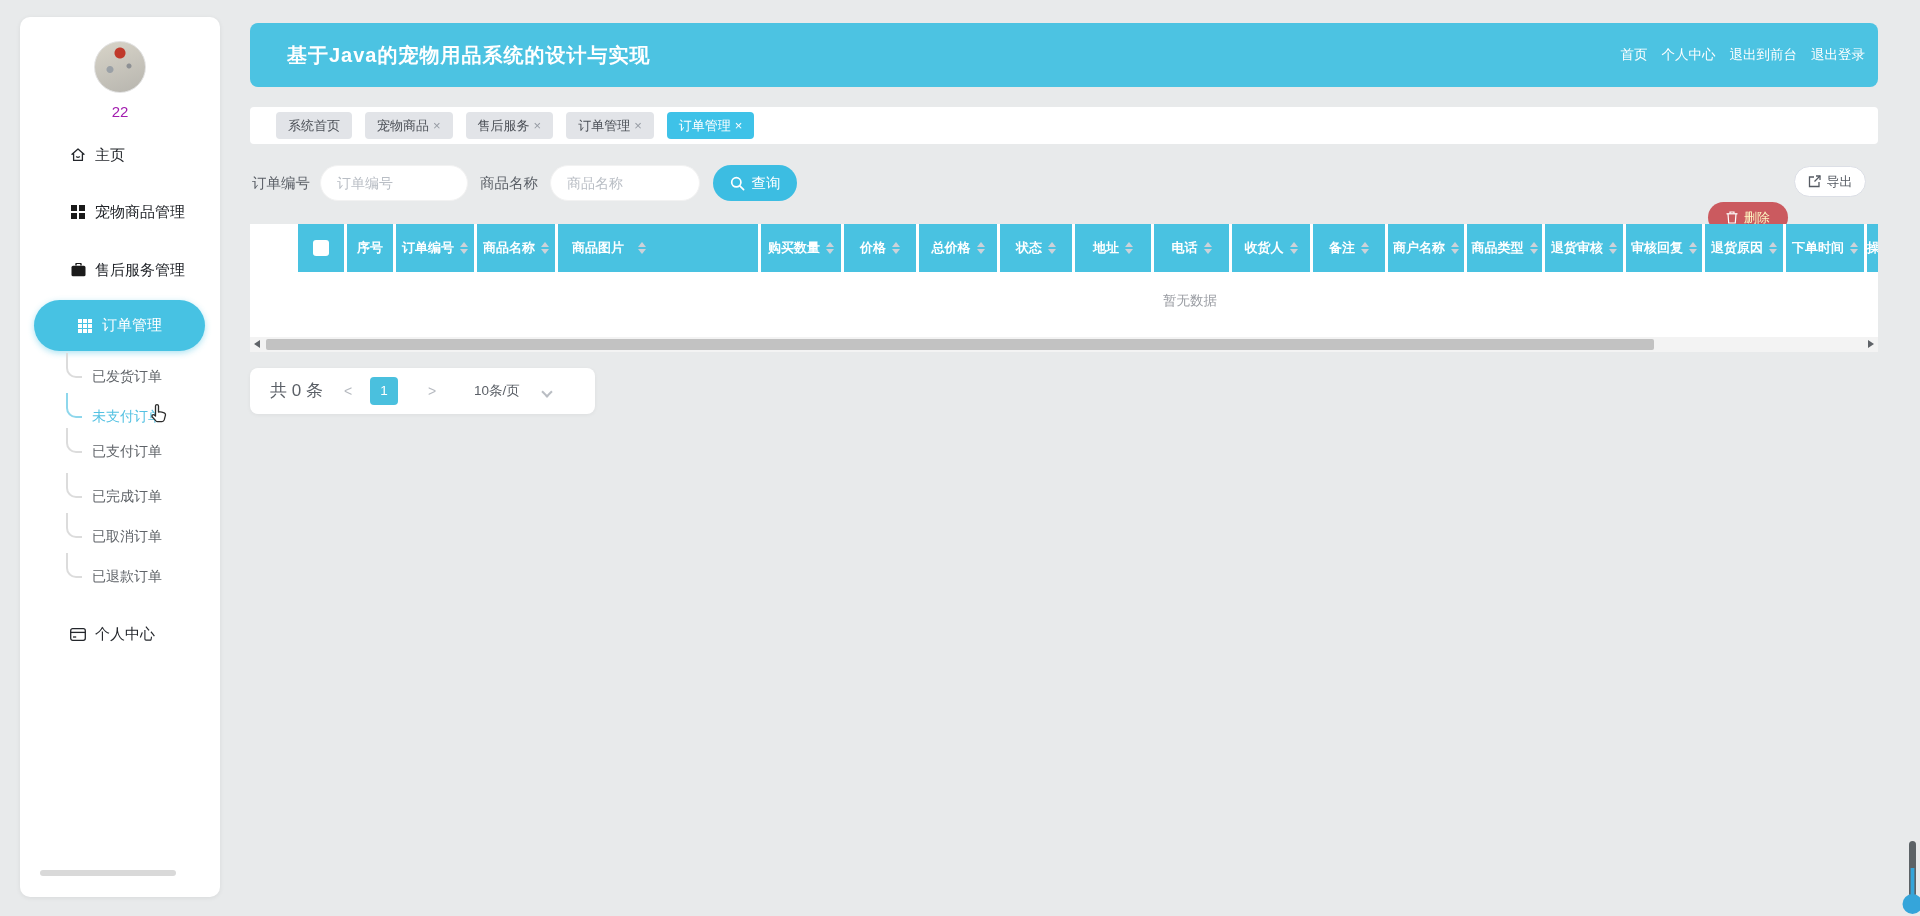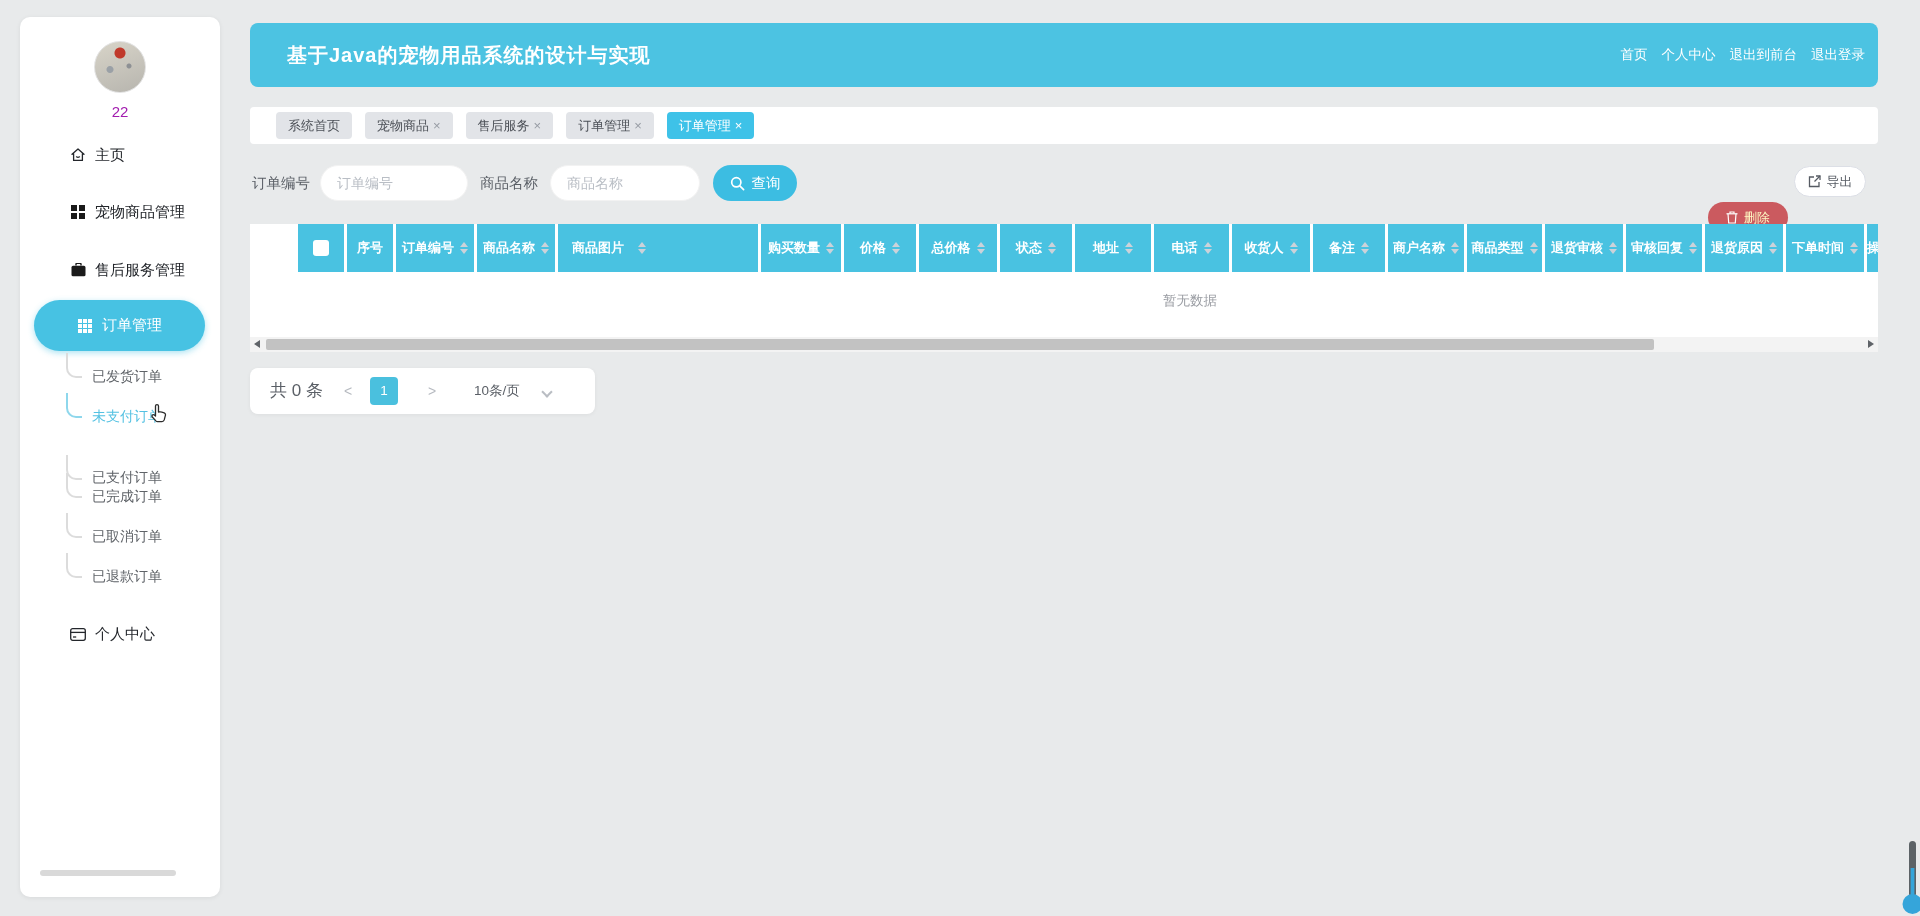"已支付订单" .sm-2 { font-family: Liberation Mono, monospace -> none; top: 447px -> 420px }
